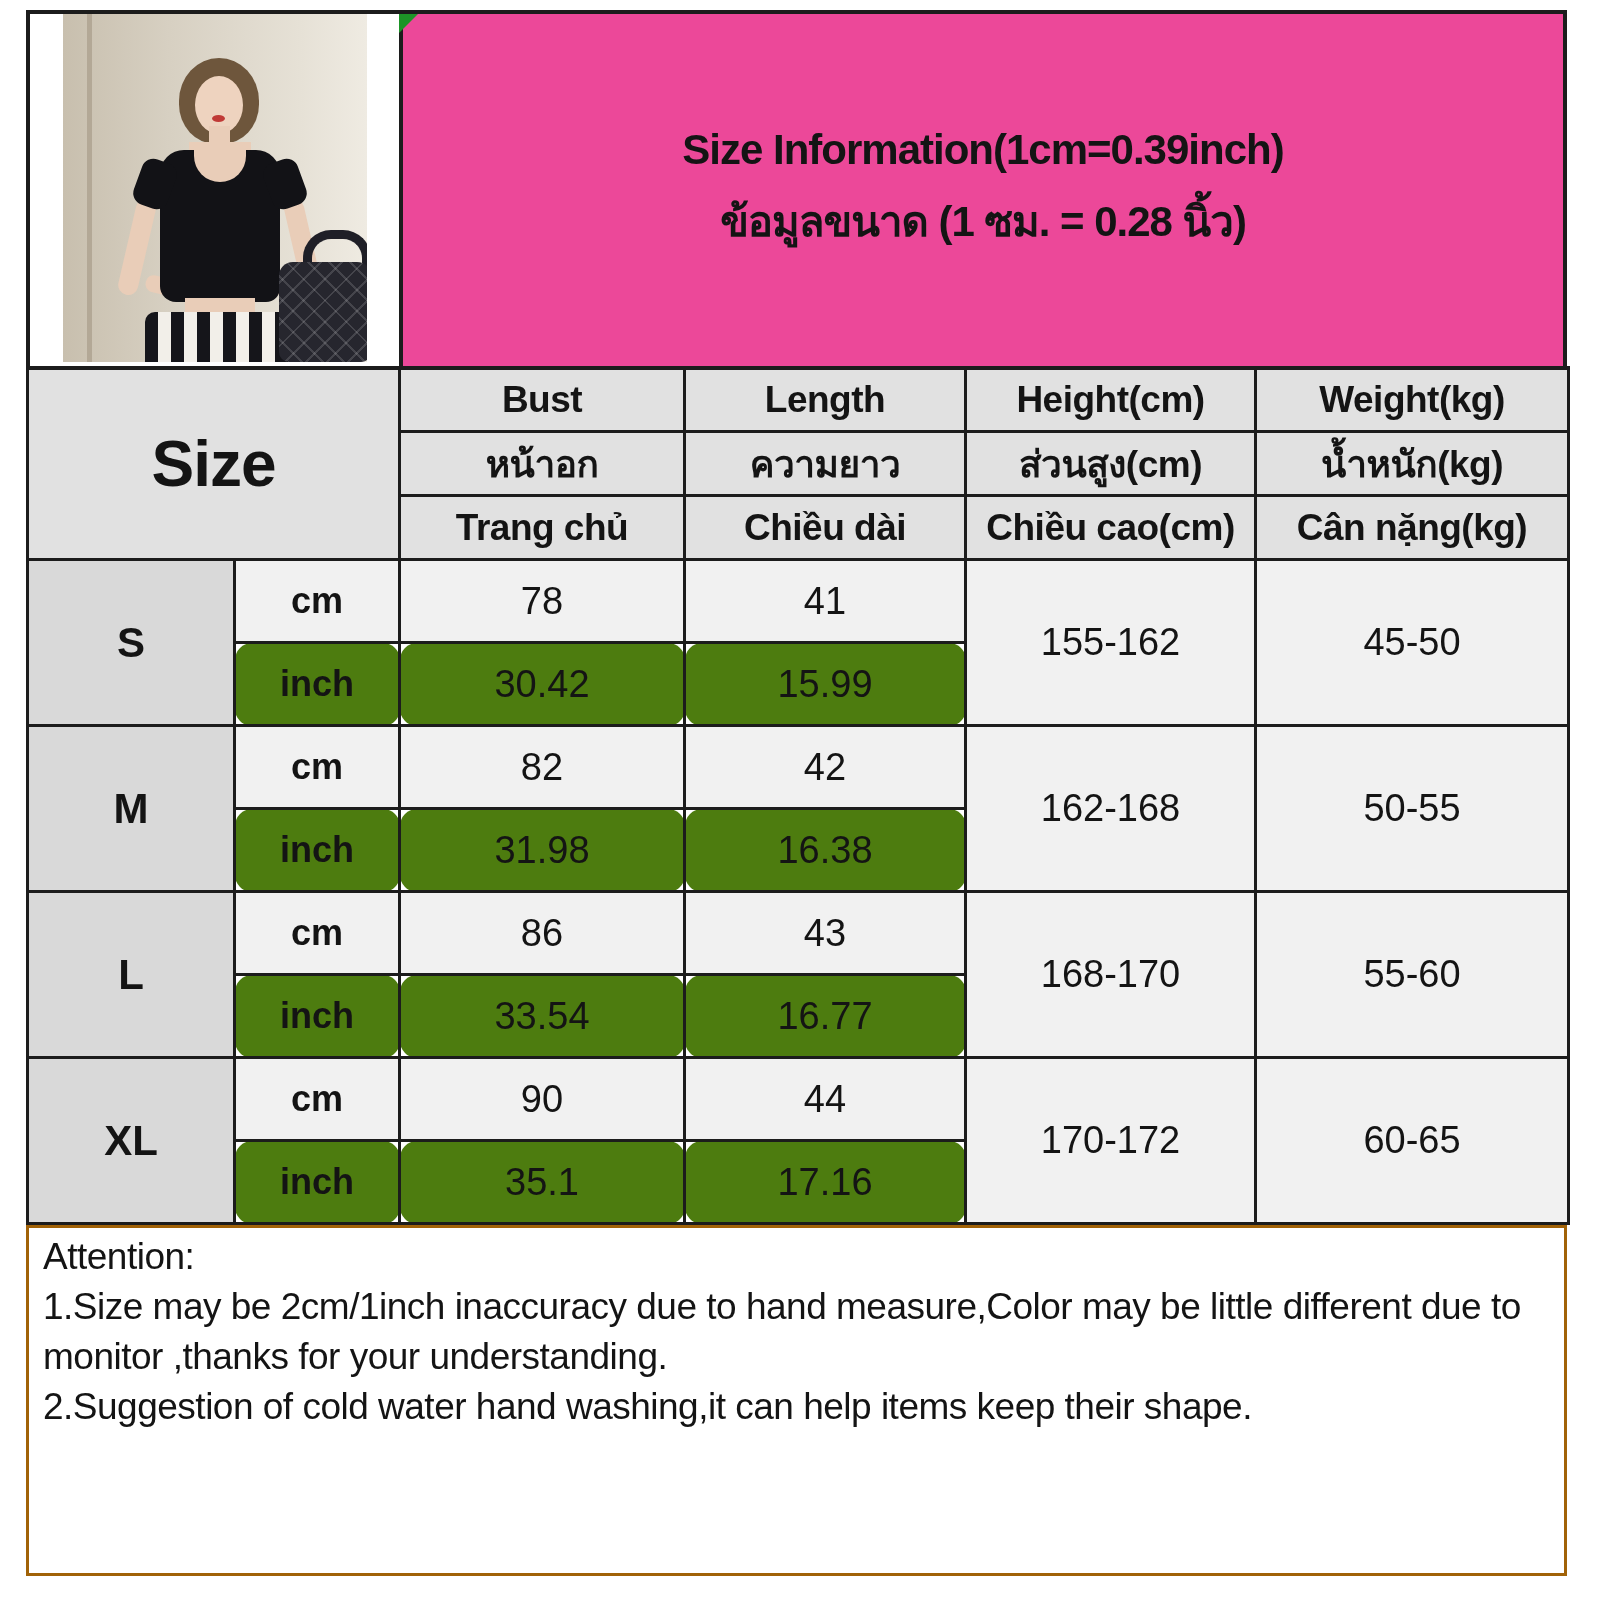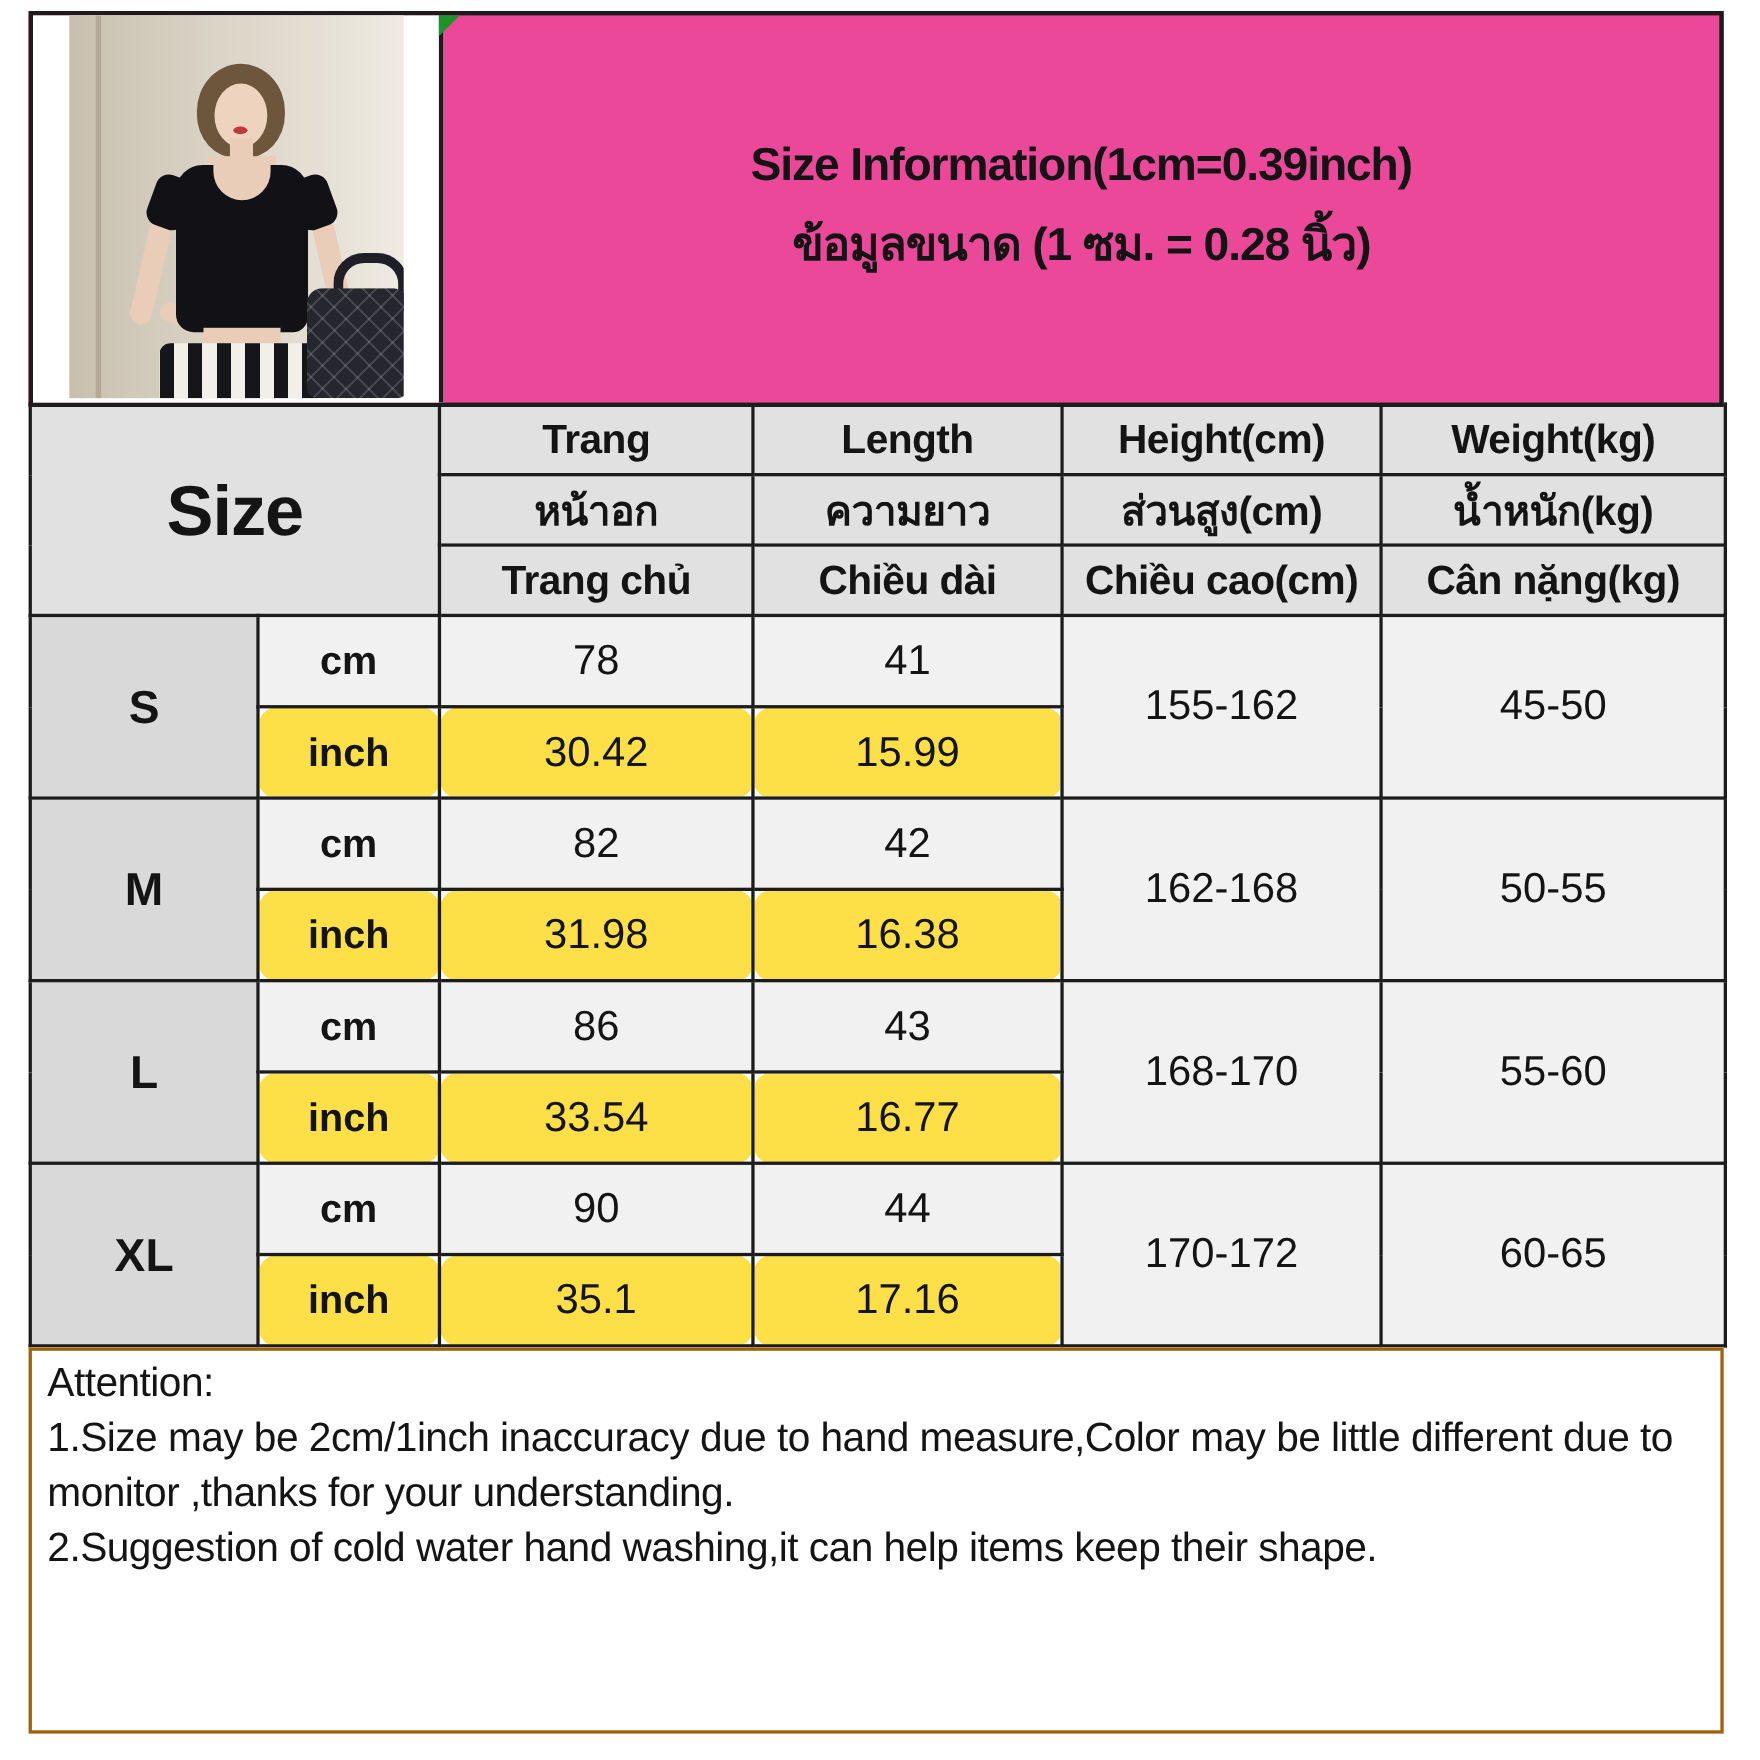"Trang" td.h-cell { text: Trang -> Bust }
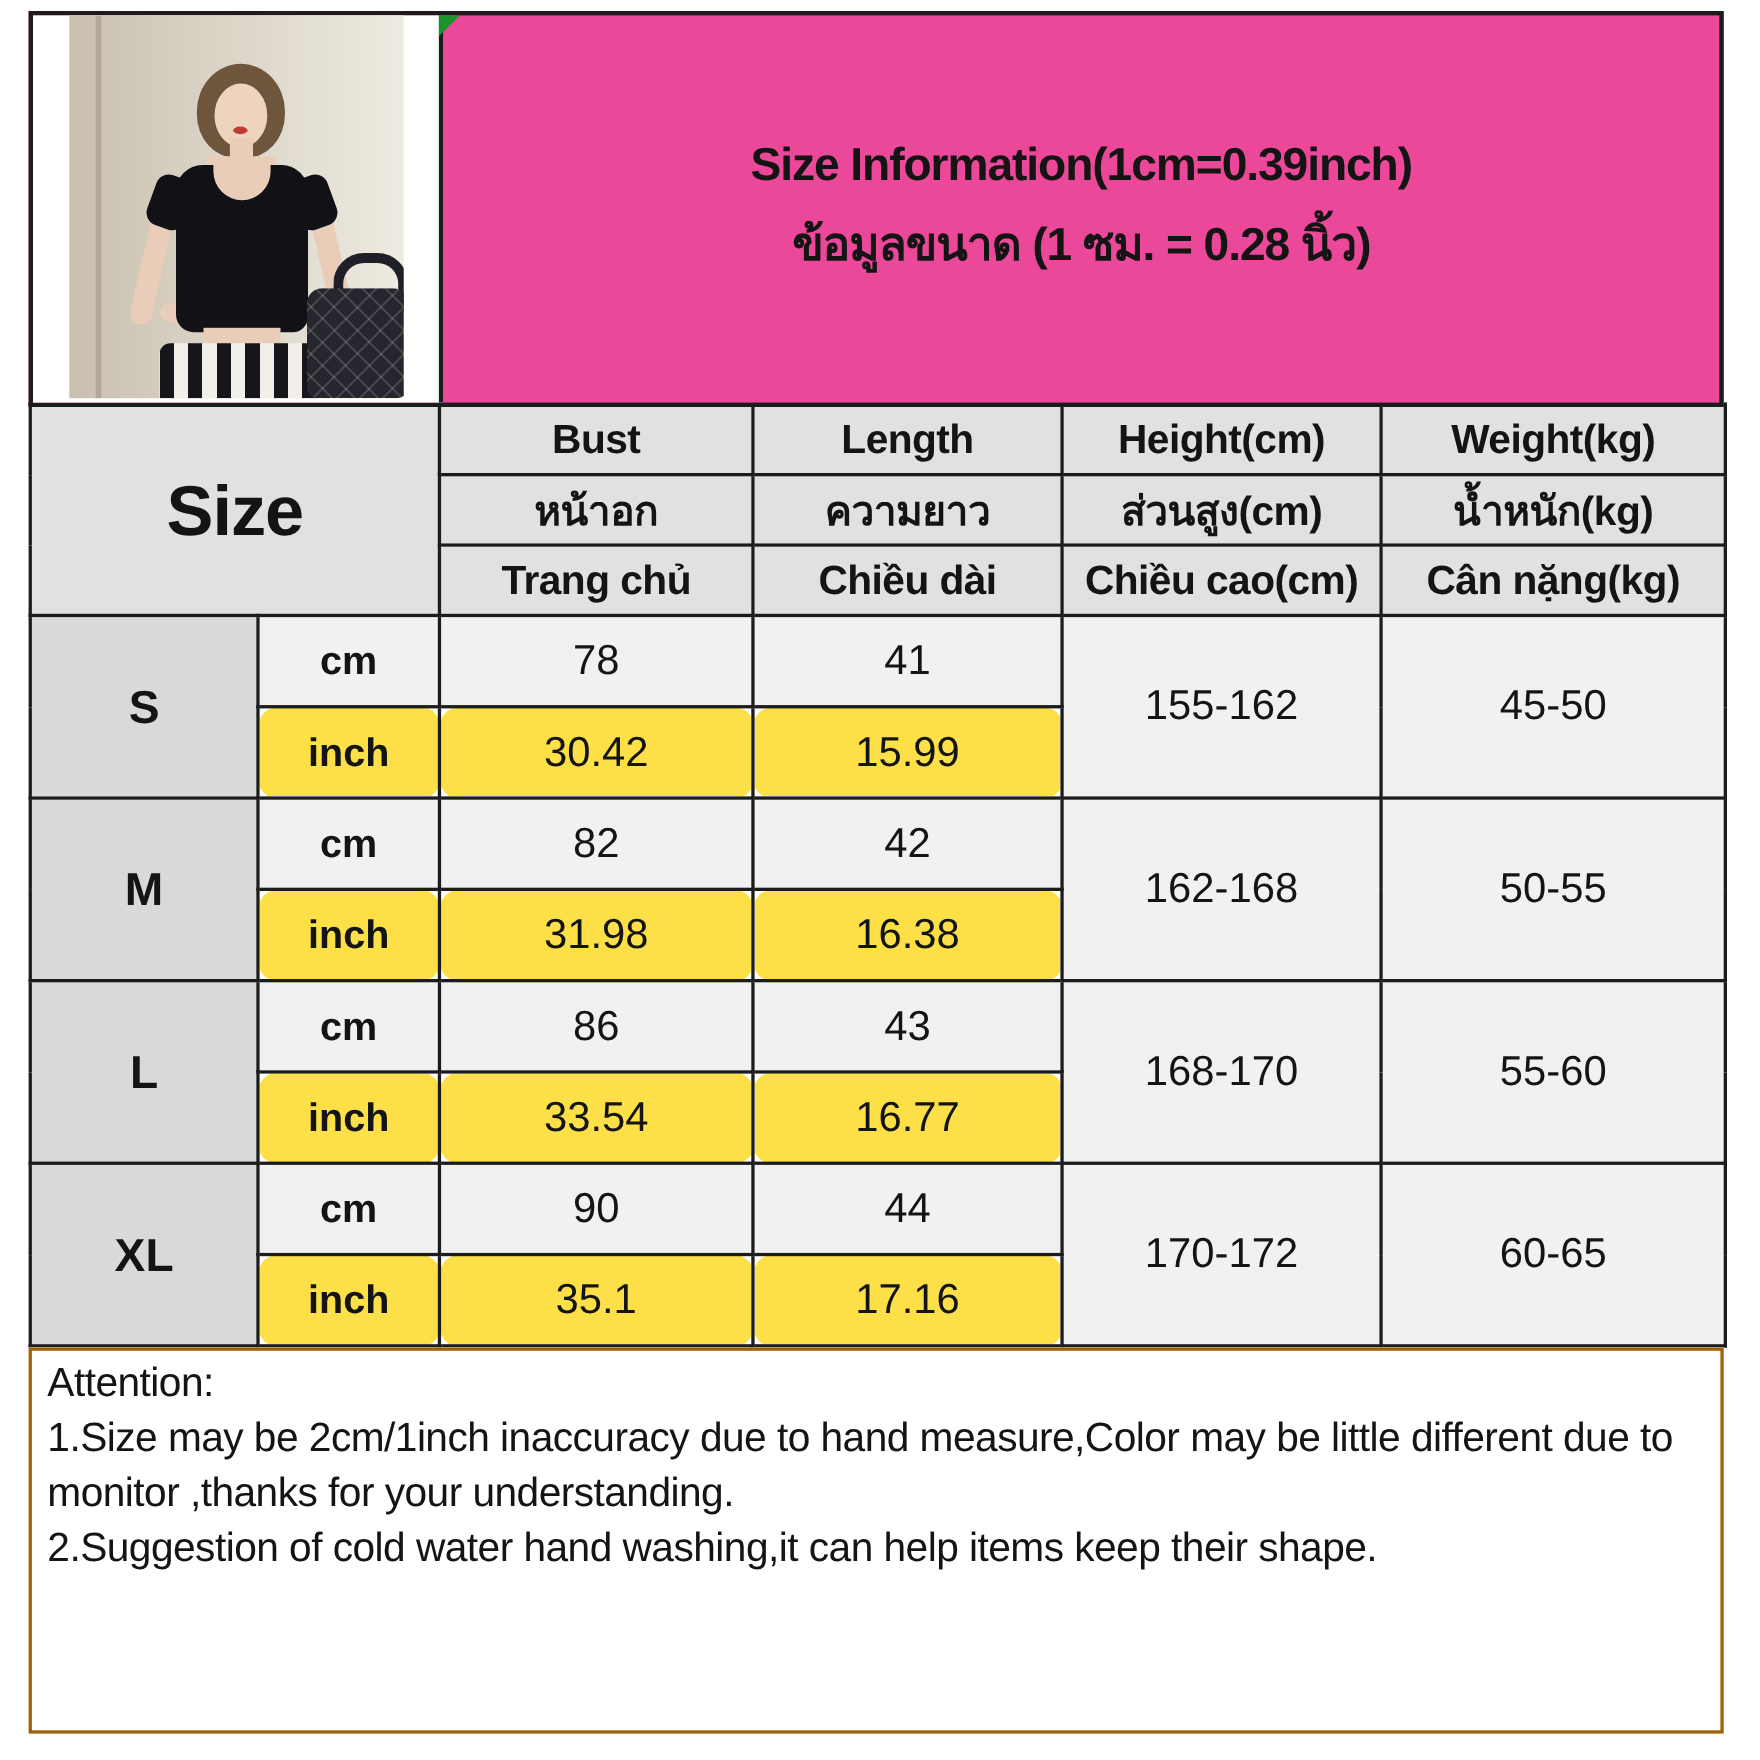"inch" tr.inch-row td { background: #fde047 -> #4d7c0f }
